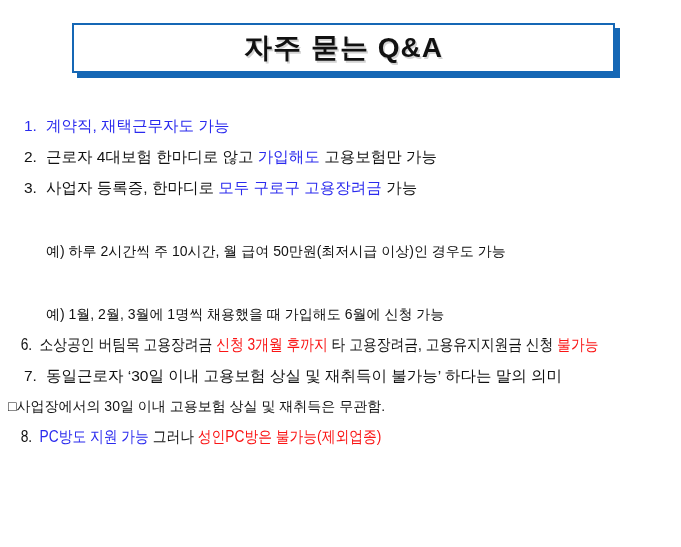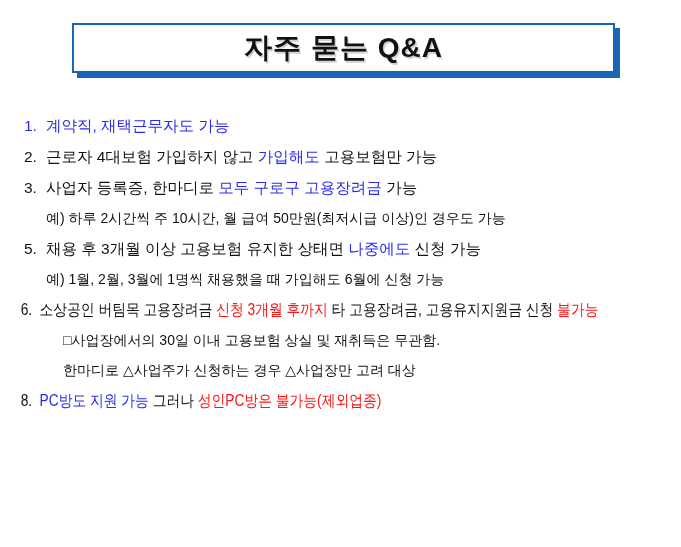"근로자 4대보험 가입하지 않고" span.c-black { text: 가입하지 -> 한마디로 }
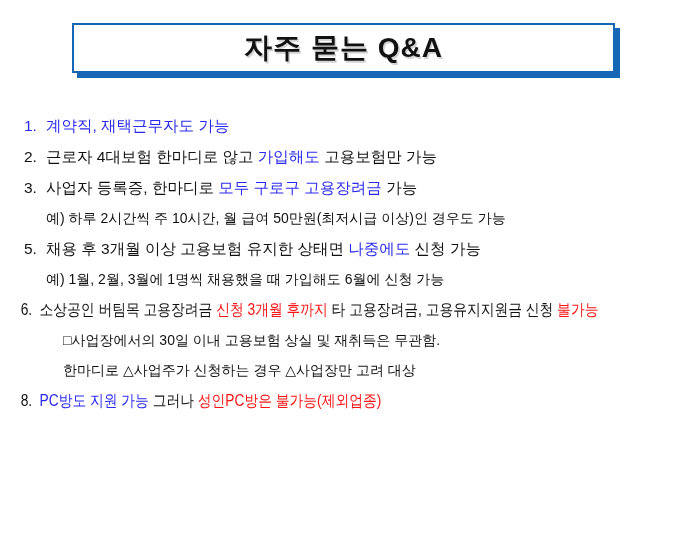"예) 하루 2시간씩 주 10시간," .lvl-sub { margin-top: none -> 33px }
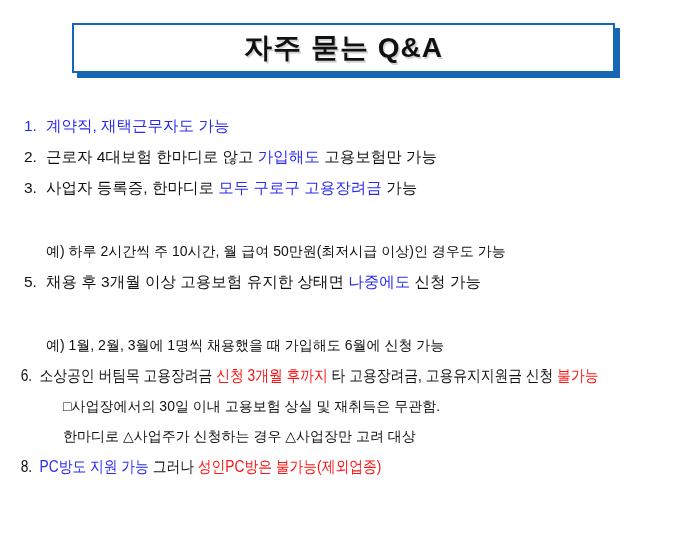"5. 채용 후 3개월 이상" div.faq-line { html: <div> <span><span>5.</span><span>채용 후 3개월 이상 고용보험 유지한 상태면 </span><span>나중에도</span><span> 신청 가능</span></span> </div> -> none }
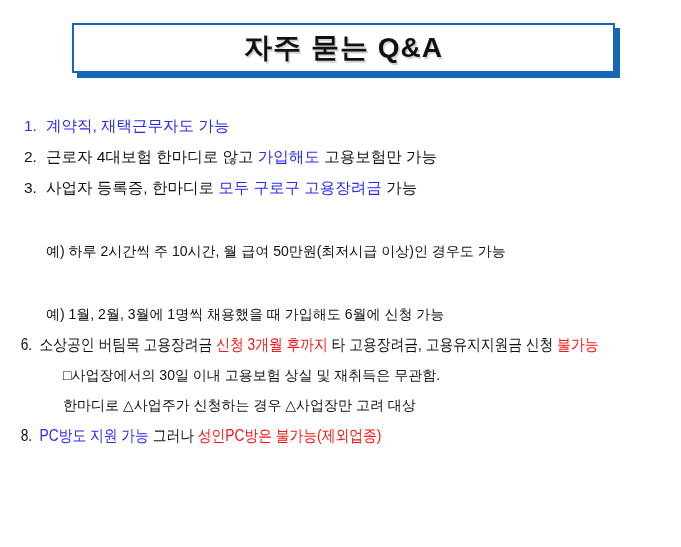"7. 동일근로자 ‘30일 이내 고용보험" div.faq-line { html: none -> <div> <span><span>7.</span><span>동일근로자 ‘30일 이내 고용보험 상실 및 재취득이 불가능’ 하다는 말의 의미</span></span> </div> }
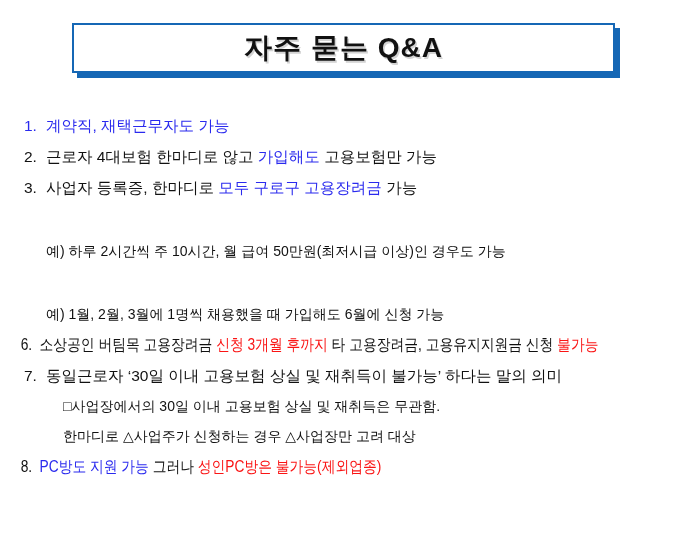"□사업장에서의 30일 이내 고용보험 상실" .lvl-sub2 { margin-left: none -> 8px; padding-left: 63px -> none }
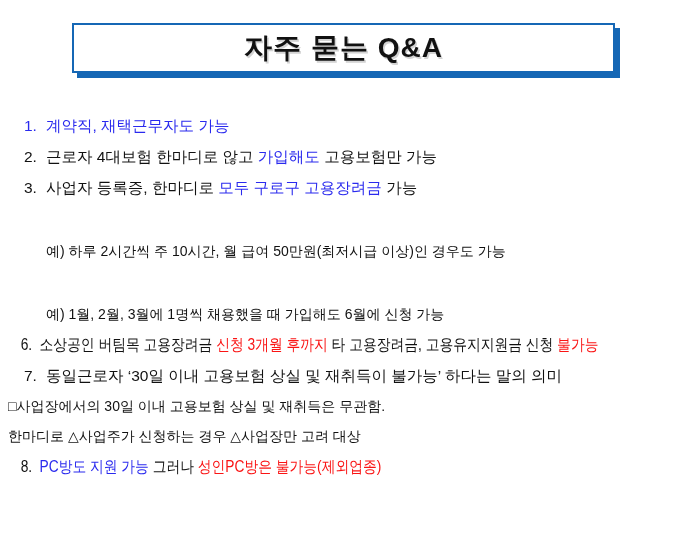"한마디로 △사업주가 신청하는 경우 △사업장만" div.faq-line { html: <div> <span><span>한마디로 △사업주가 신청하는 경우 △사업장만 고려 대상</span></span> </div> -> none }
